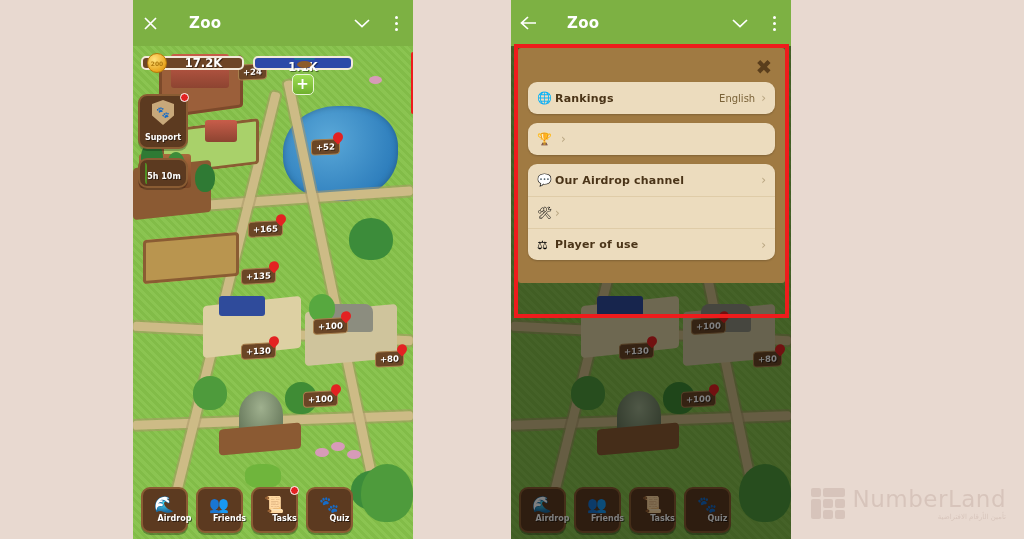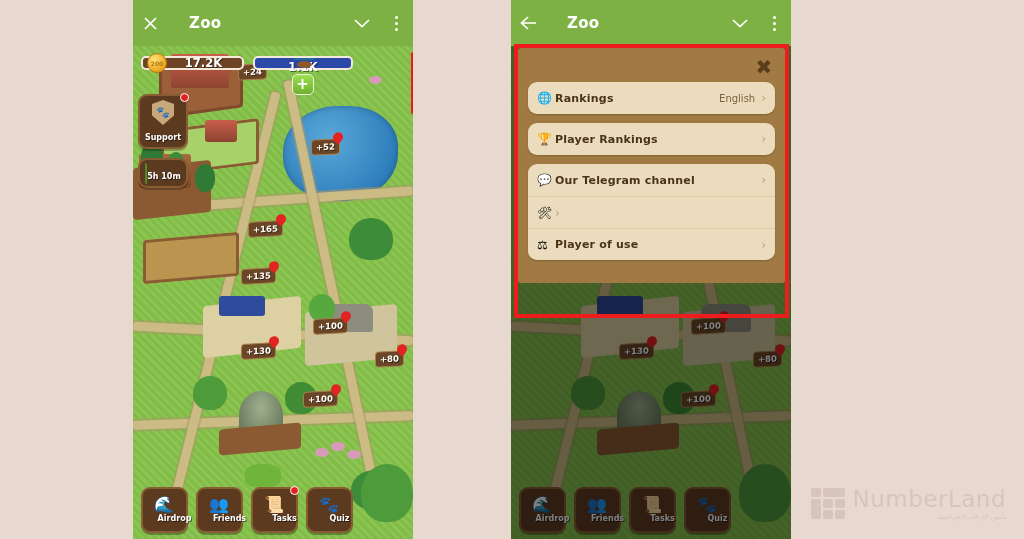"Player Rankings" span.m-label { html: <span>Player Rankings</span> -> none }
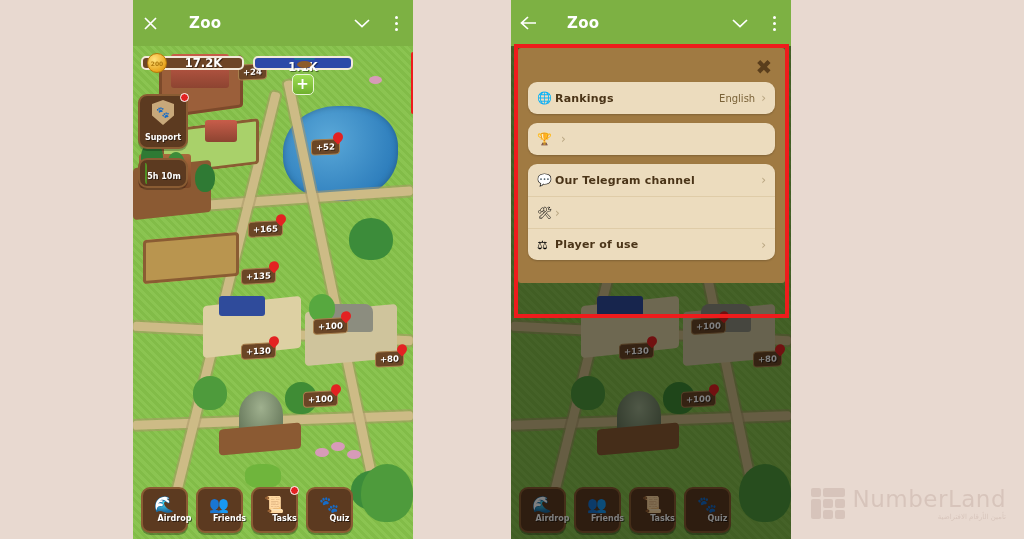"Our Telegram channel" span.m-label { text: Telegram -> Airdrop }
